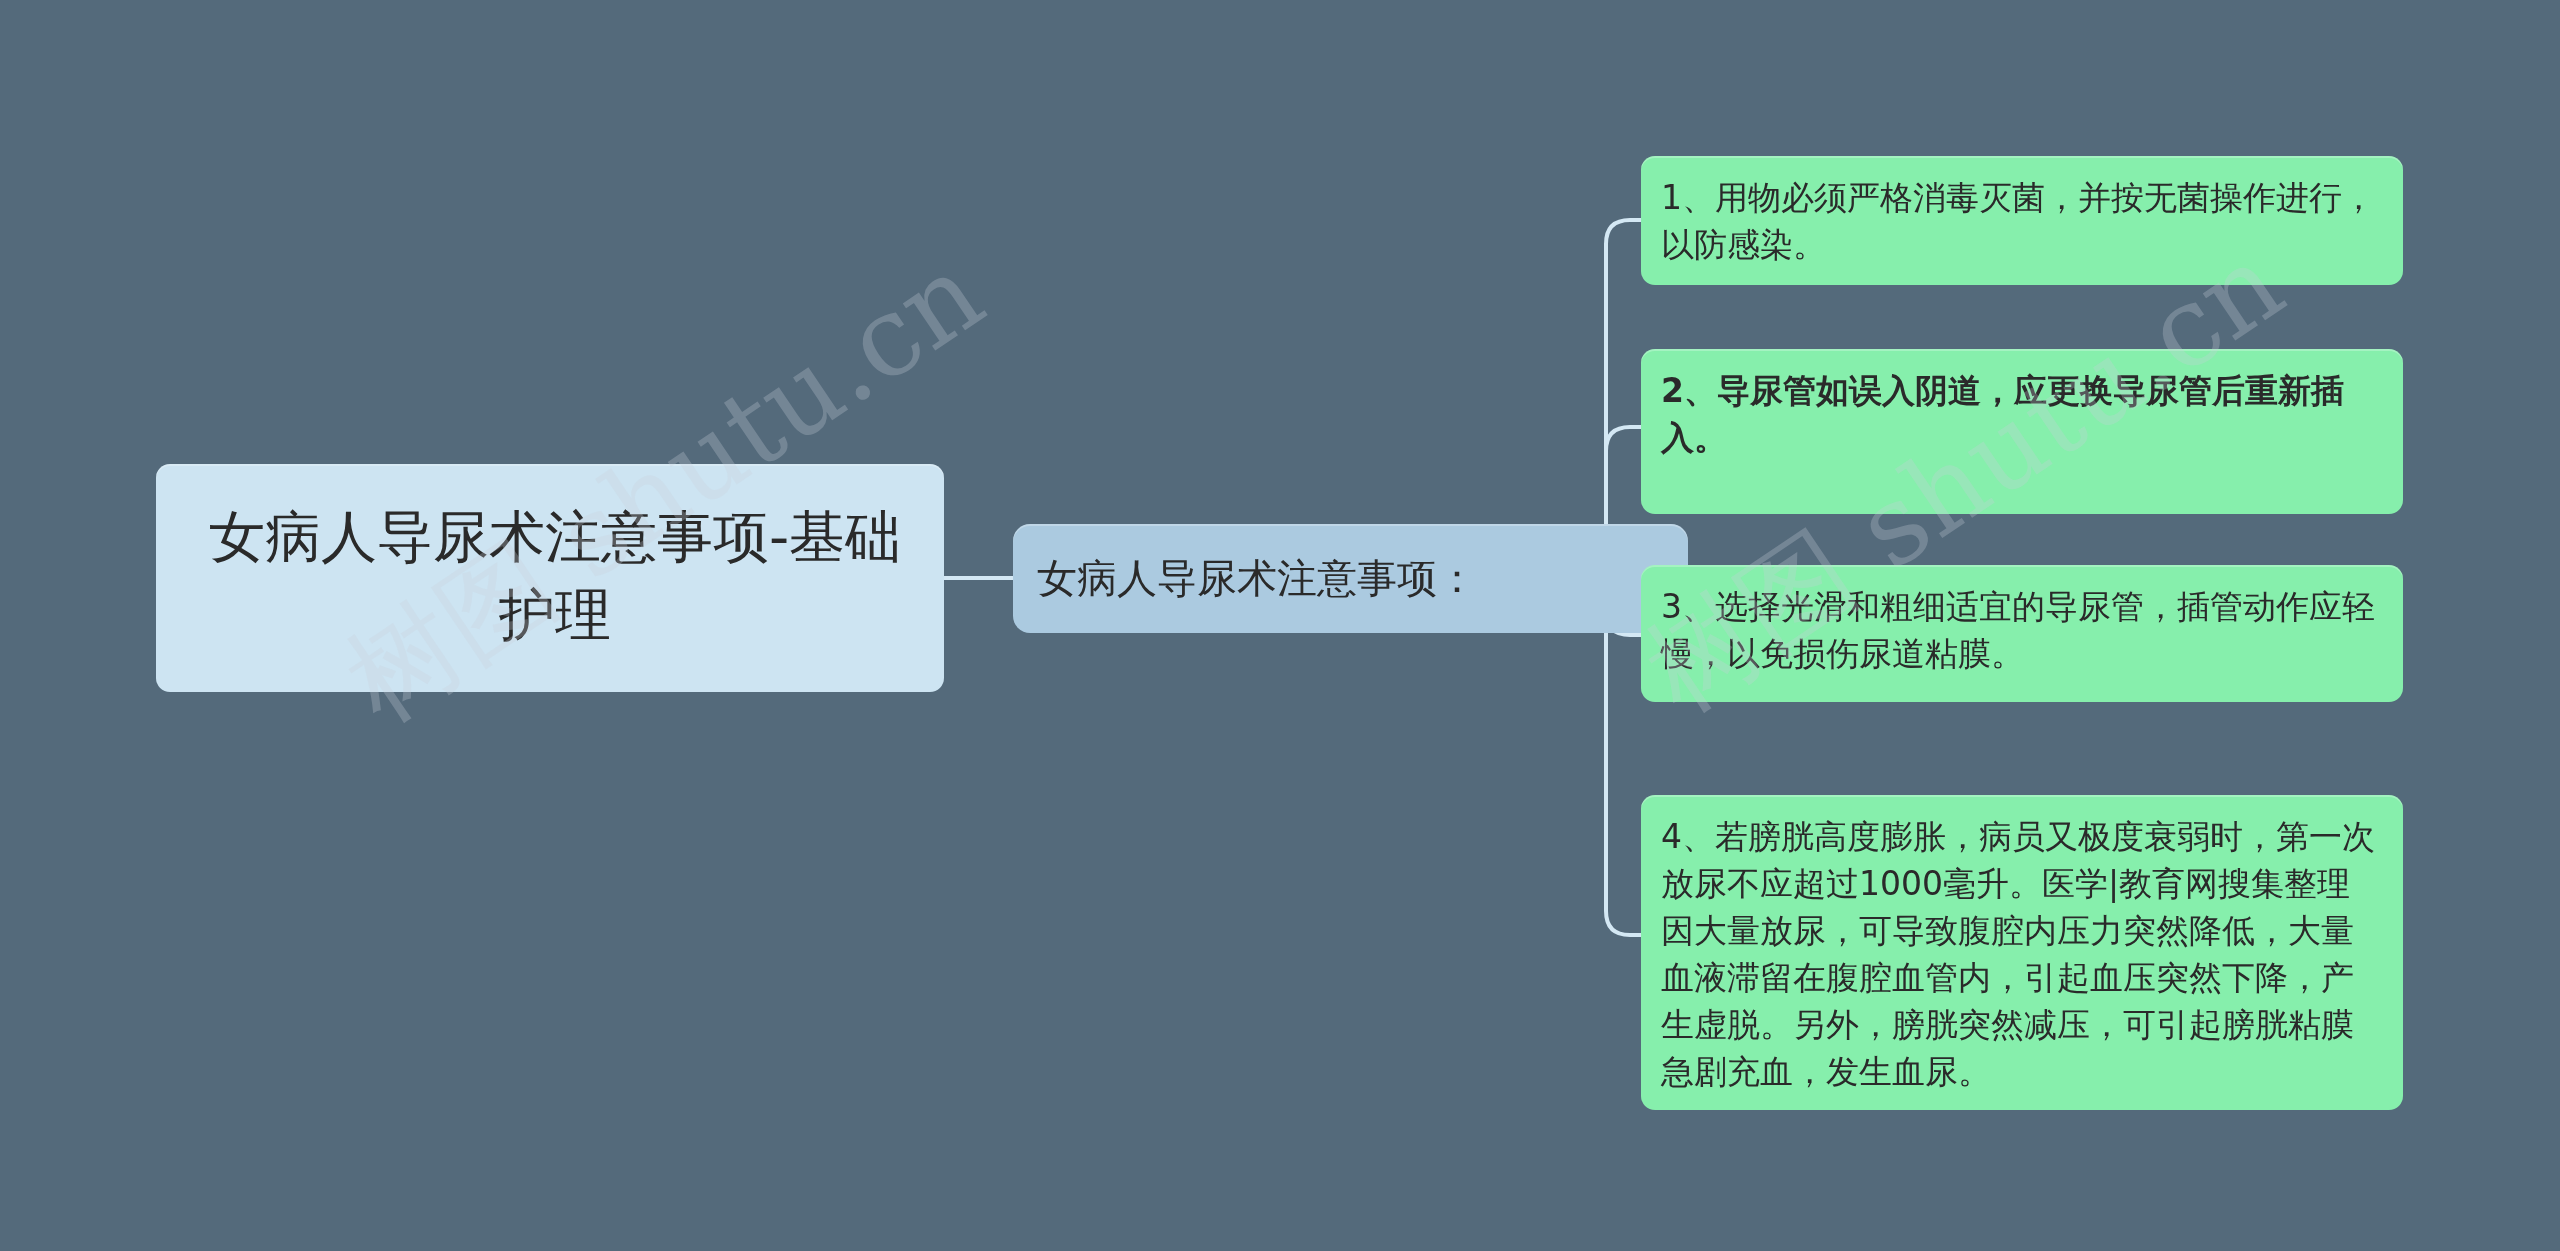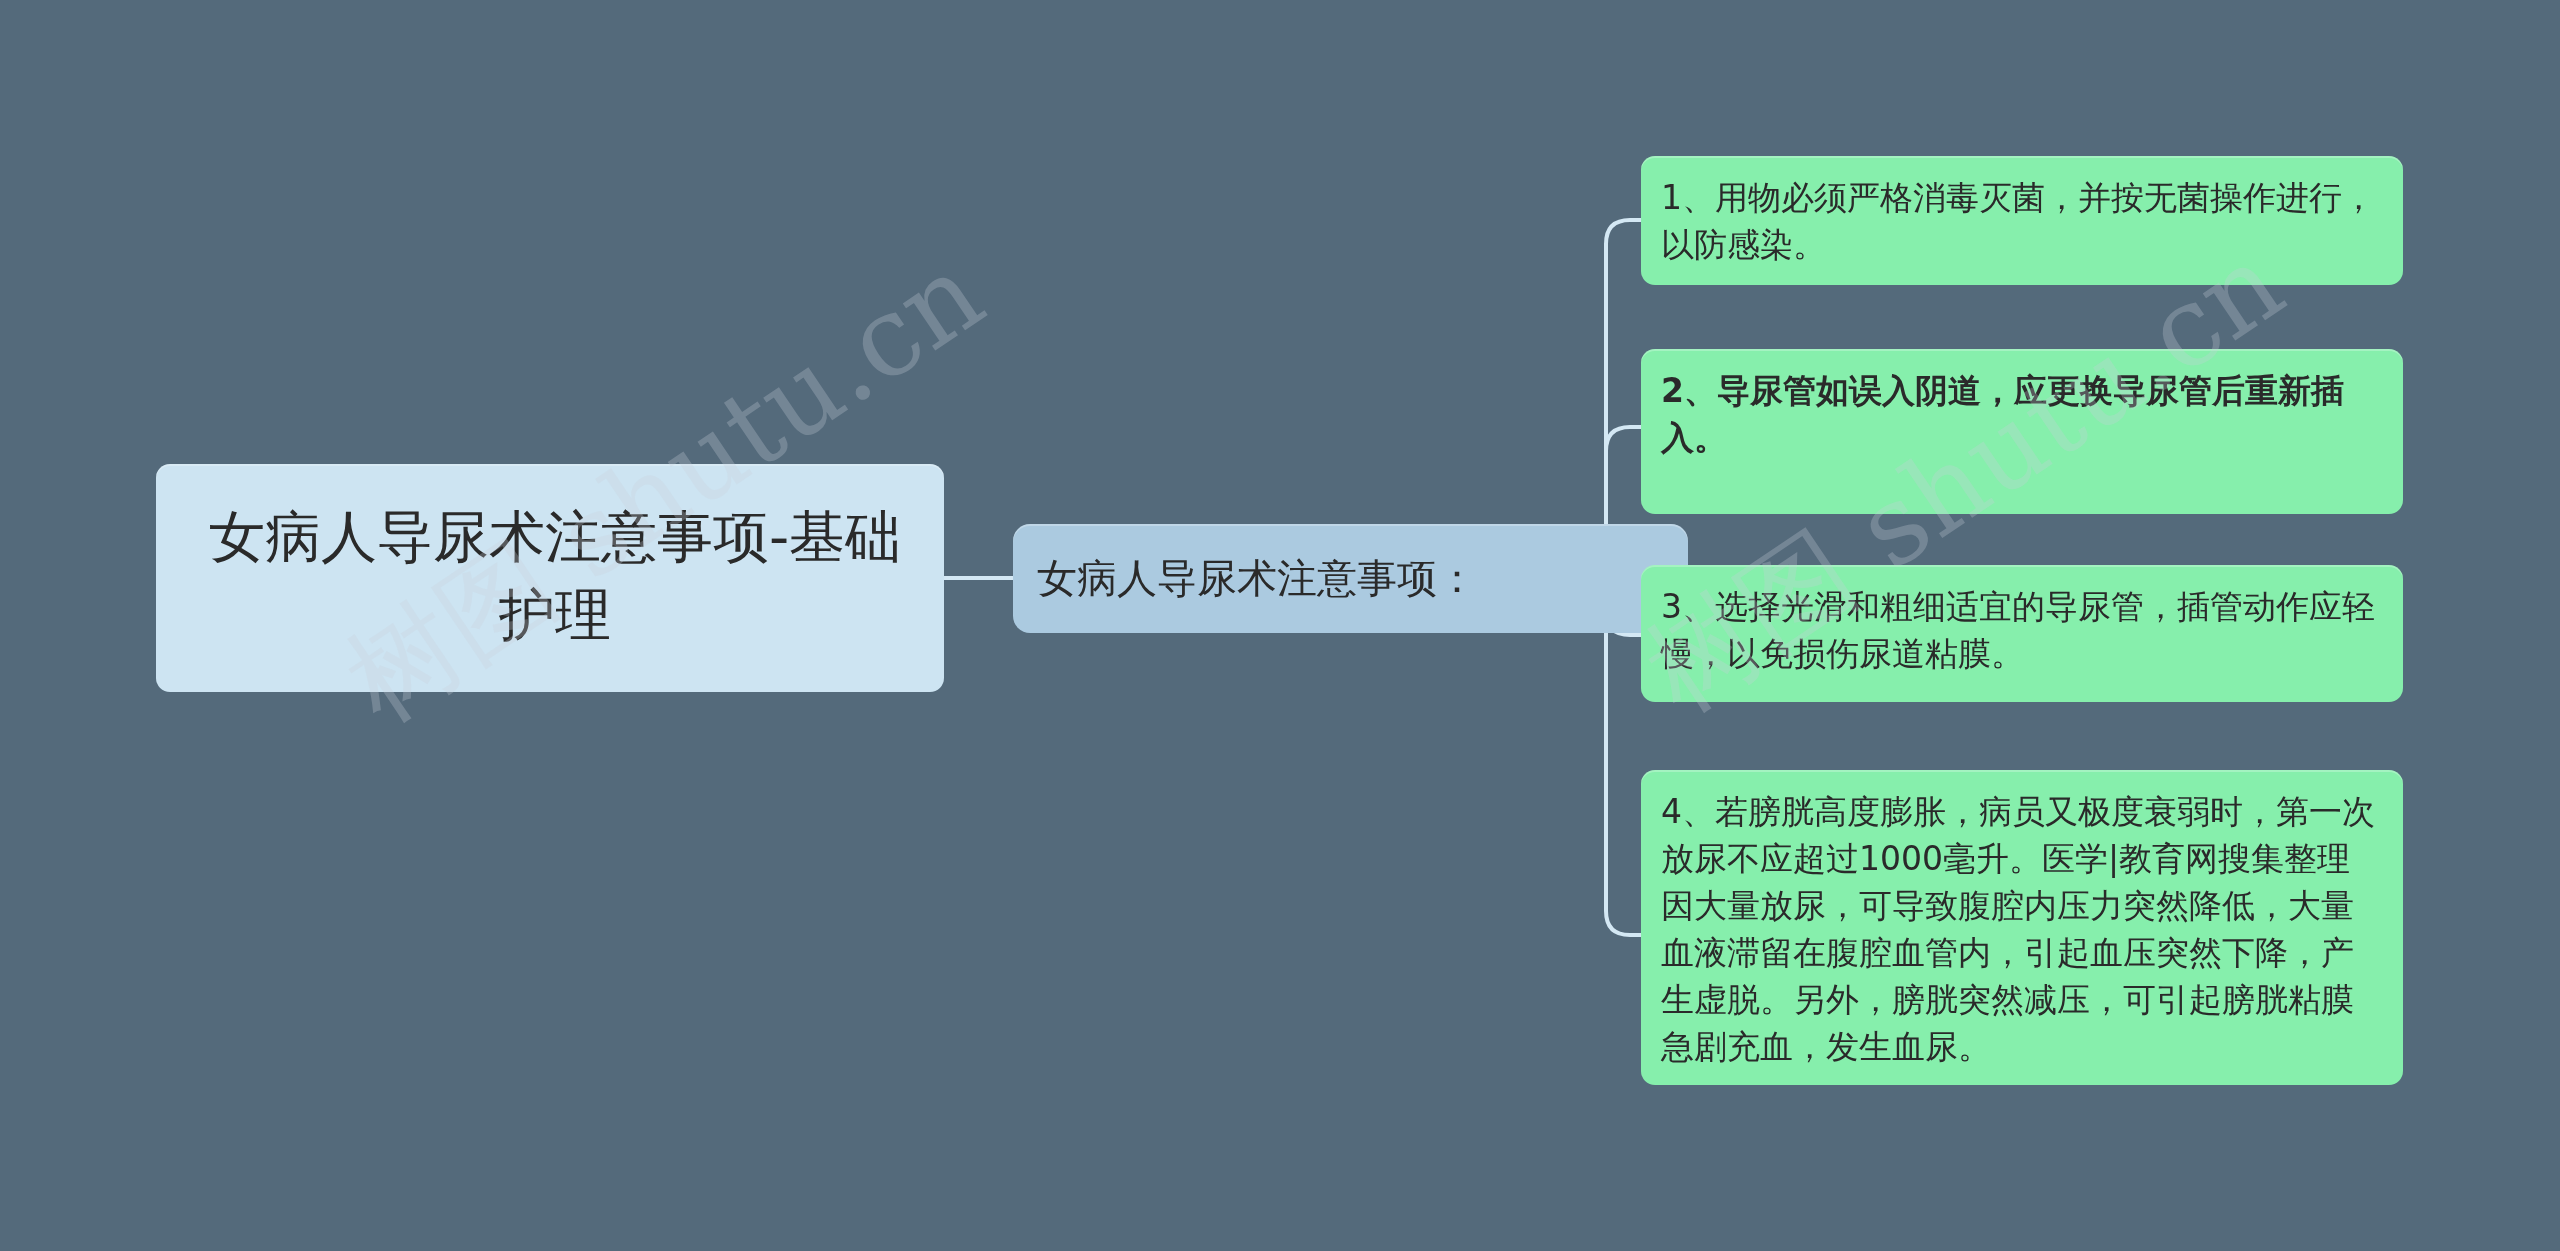"4、若膀胱高度膨胀，病员又极度衰弱时，第一次放尿不应超过1000毫升。医学|教育" .leaf4 { top: 770px -> 795px }
